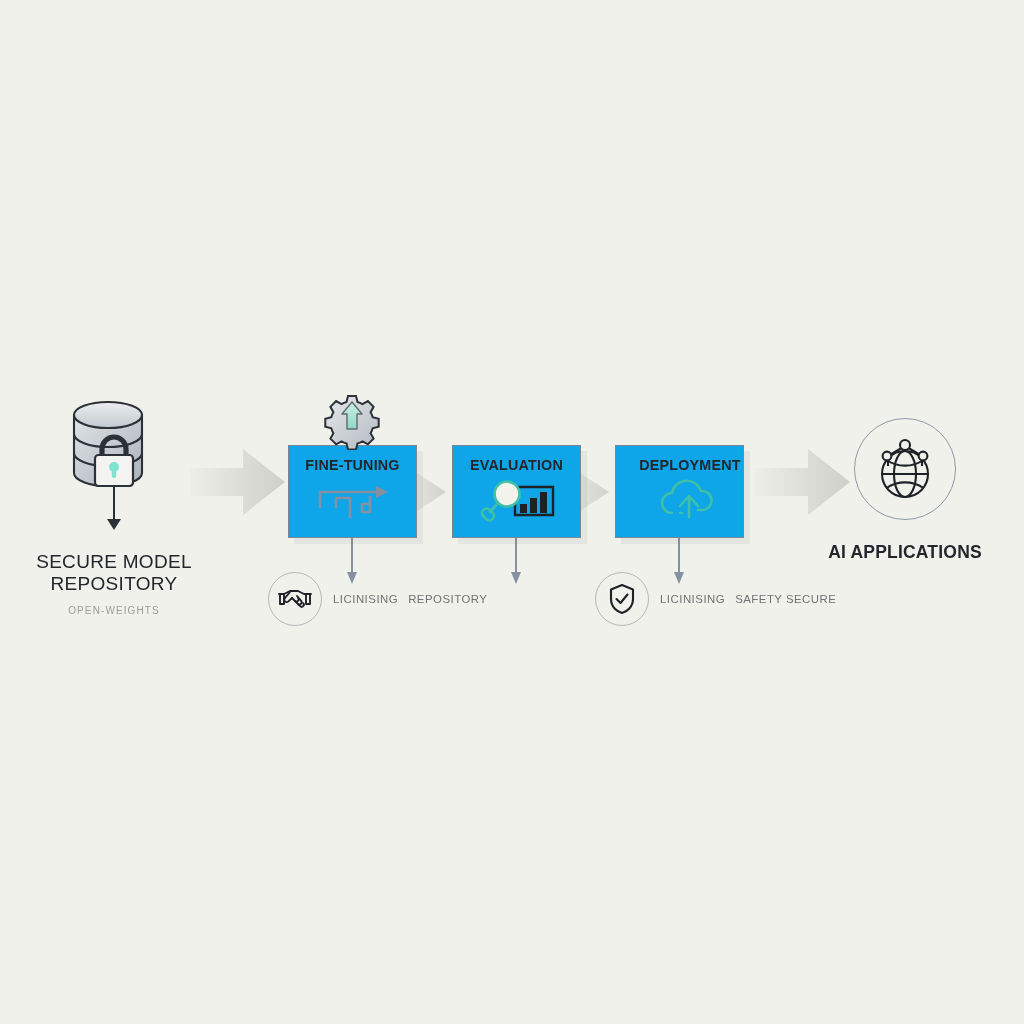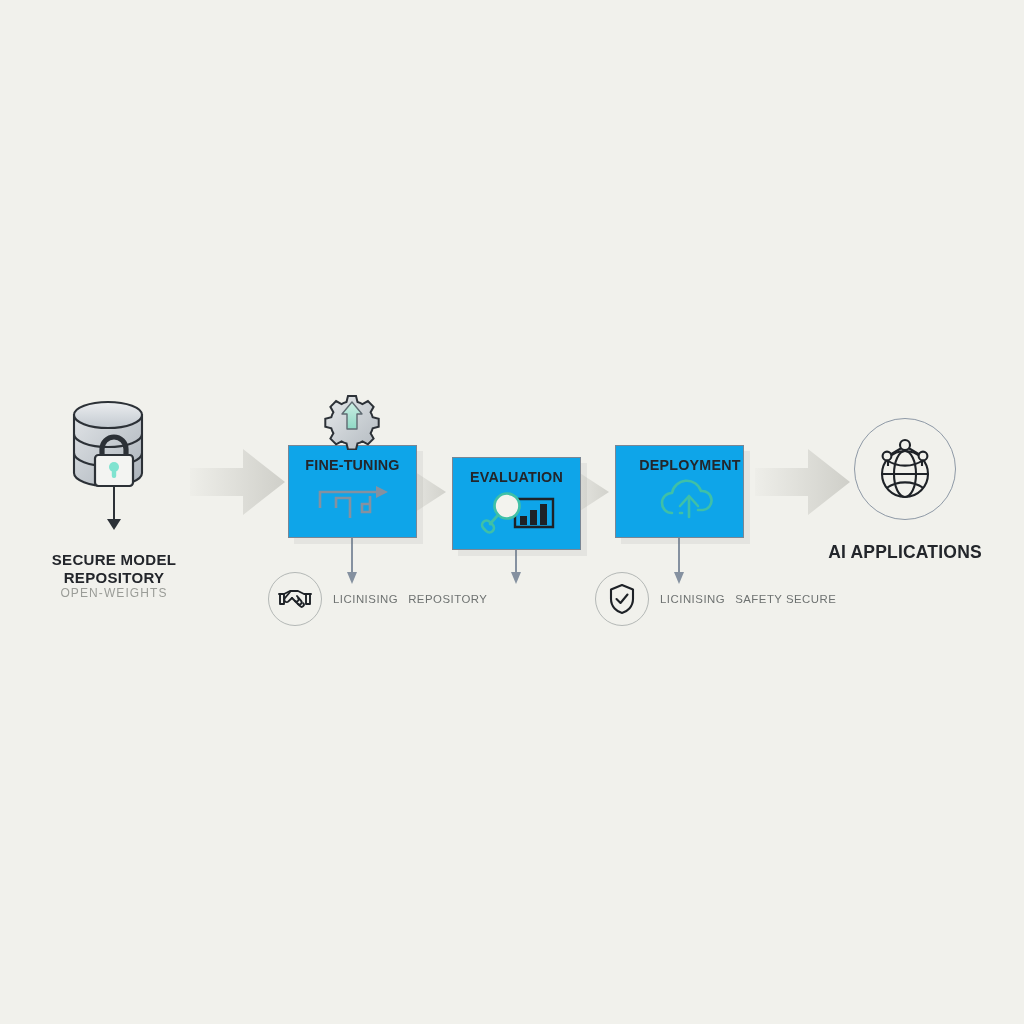"EVALUATION" #box-evaluation { margin-top: 12px -> none }
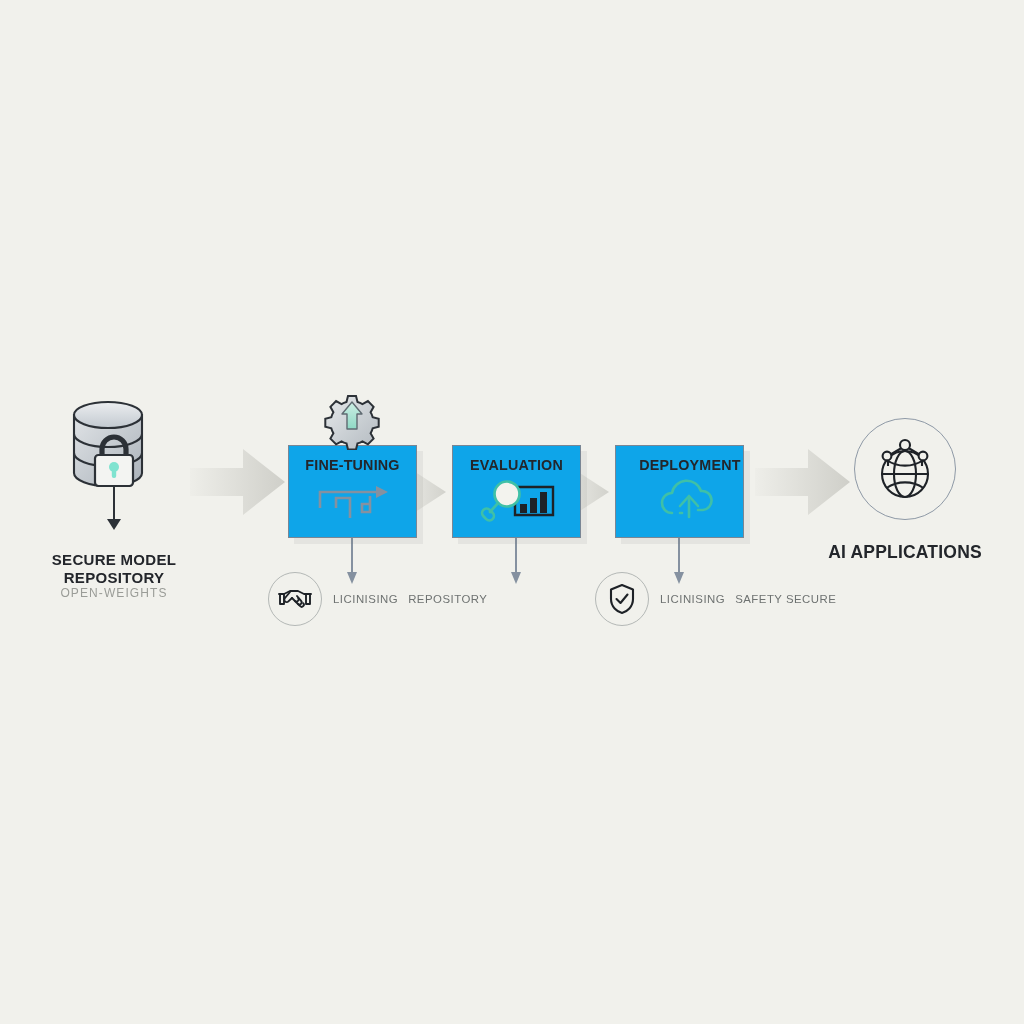"SECURE MODEL REPOSITORY" #repo-title { font-size: 15px -> 19px; font-weight: bold -> normal }
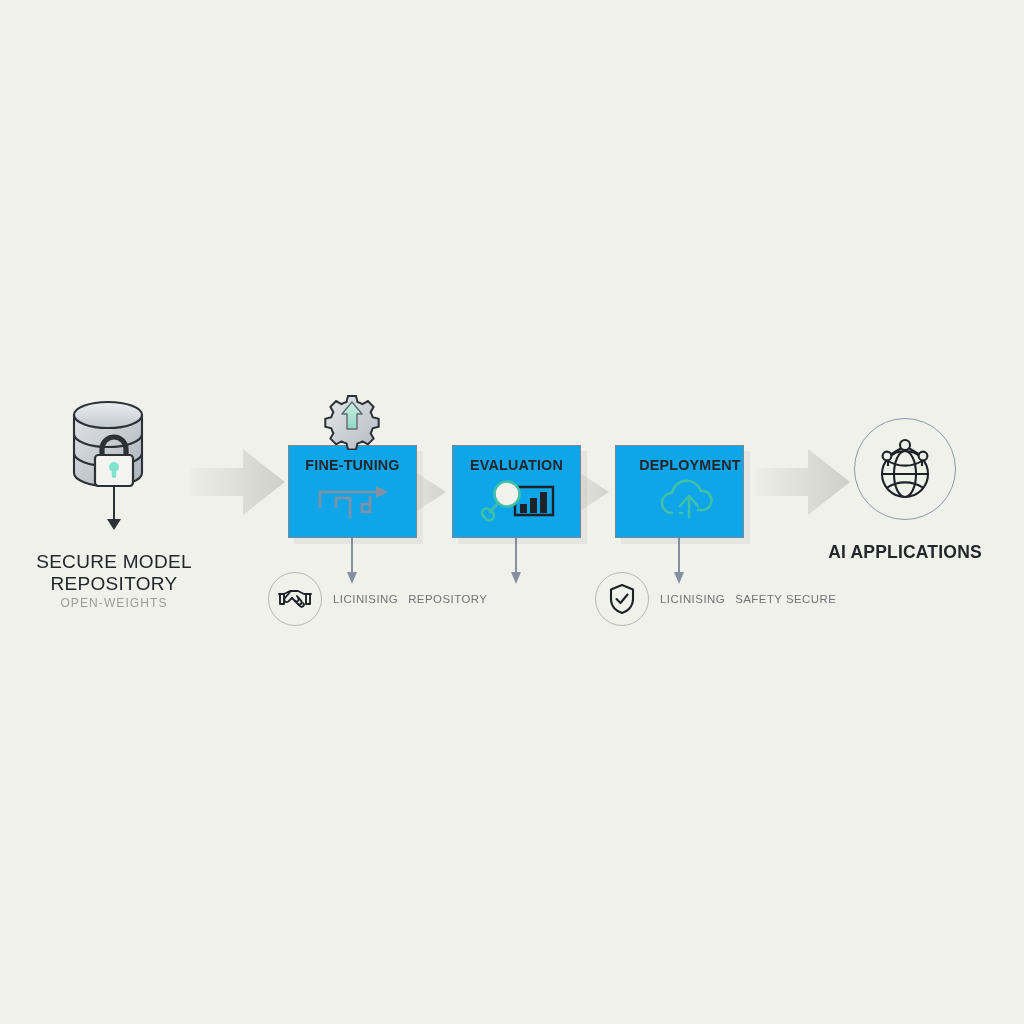"OPEN-WEIGHTS" #repo-sub { font-size: 12px -> 10px; margin-top: none -> 9px }
